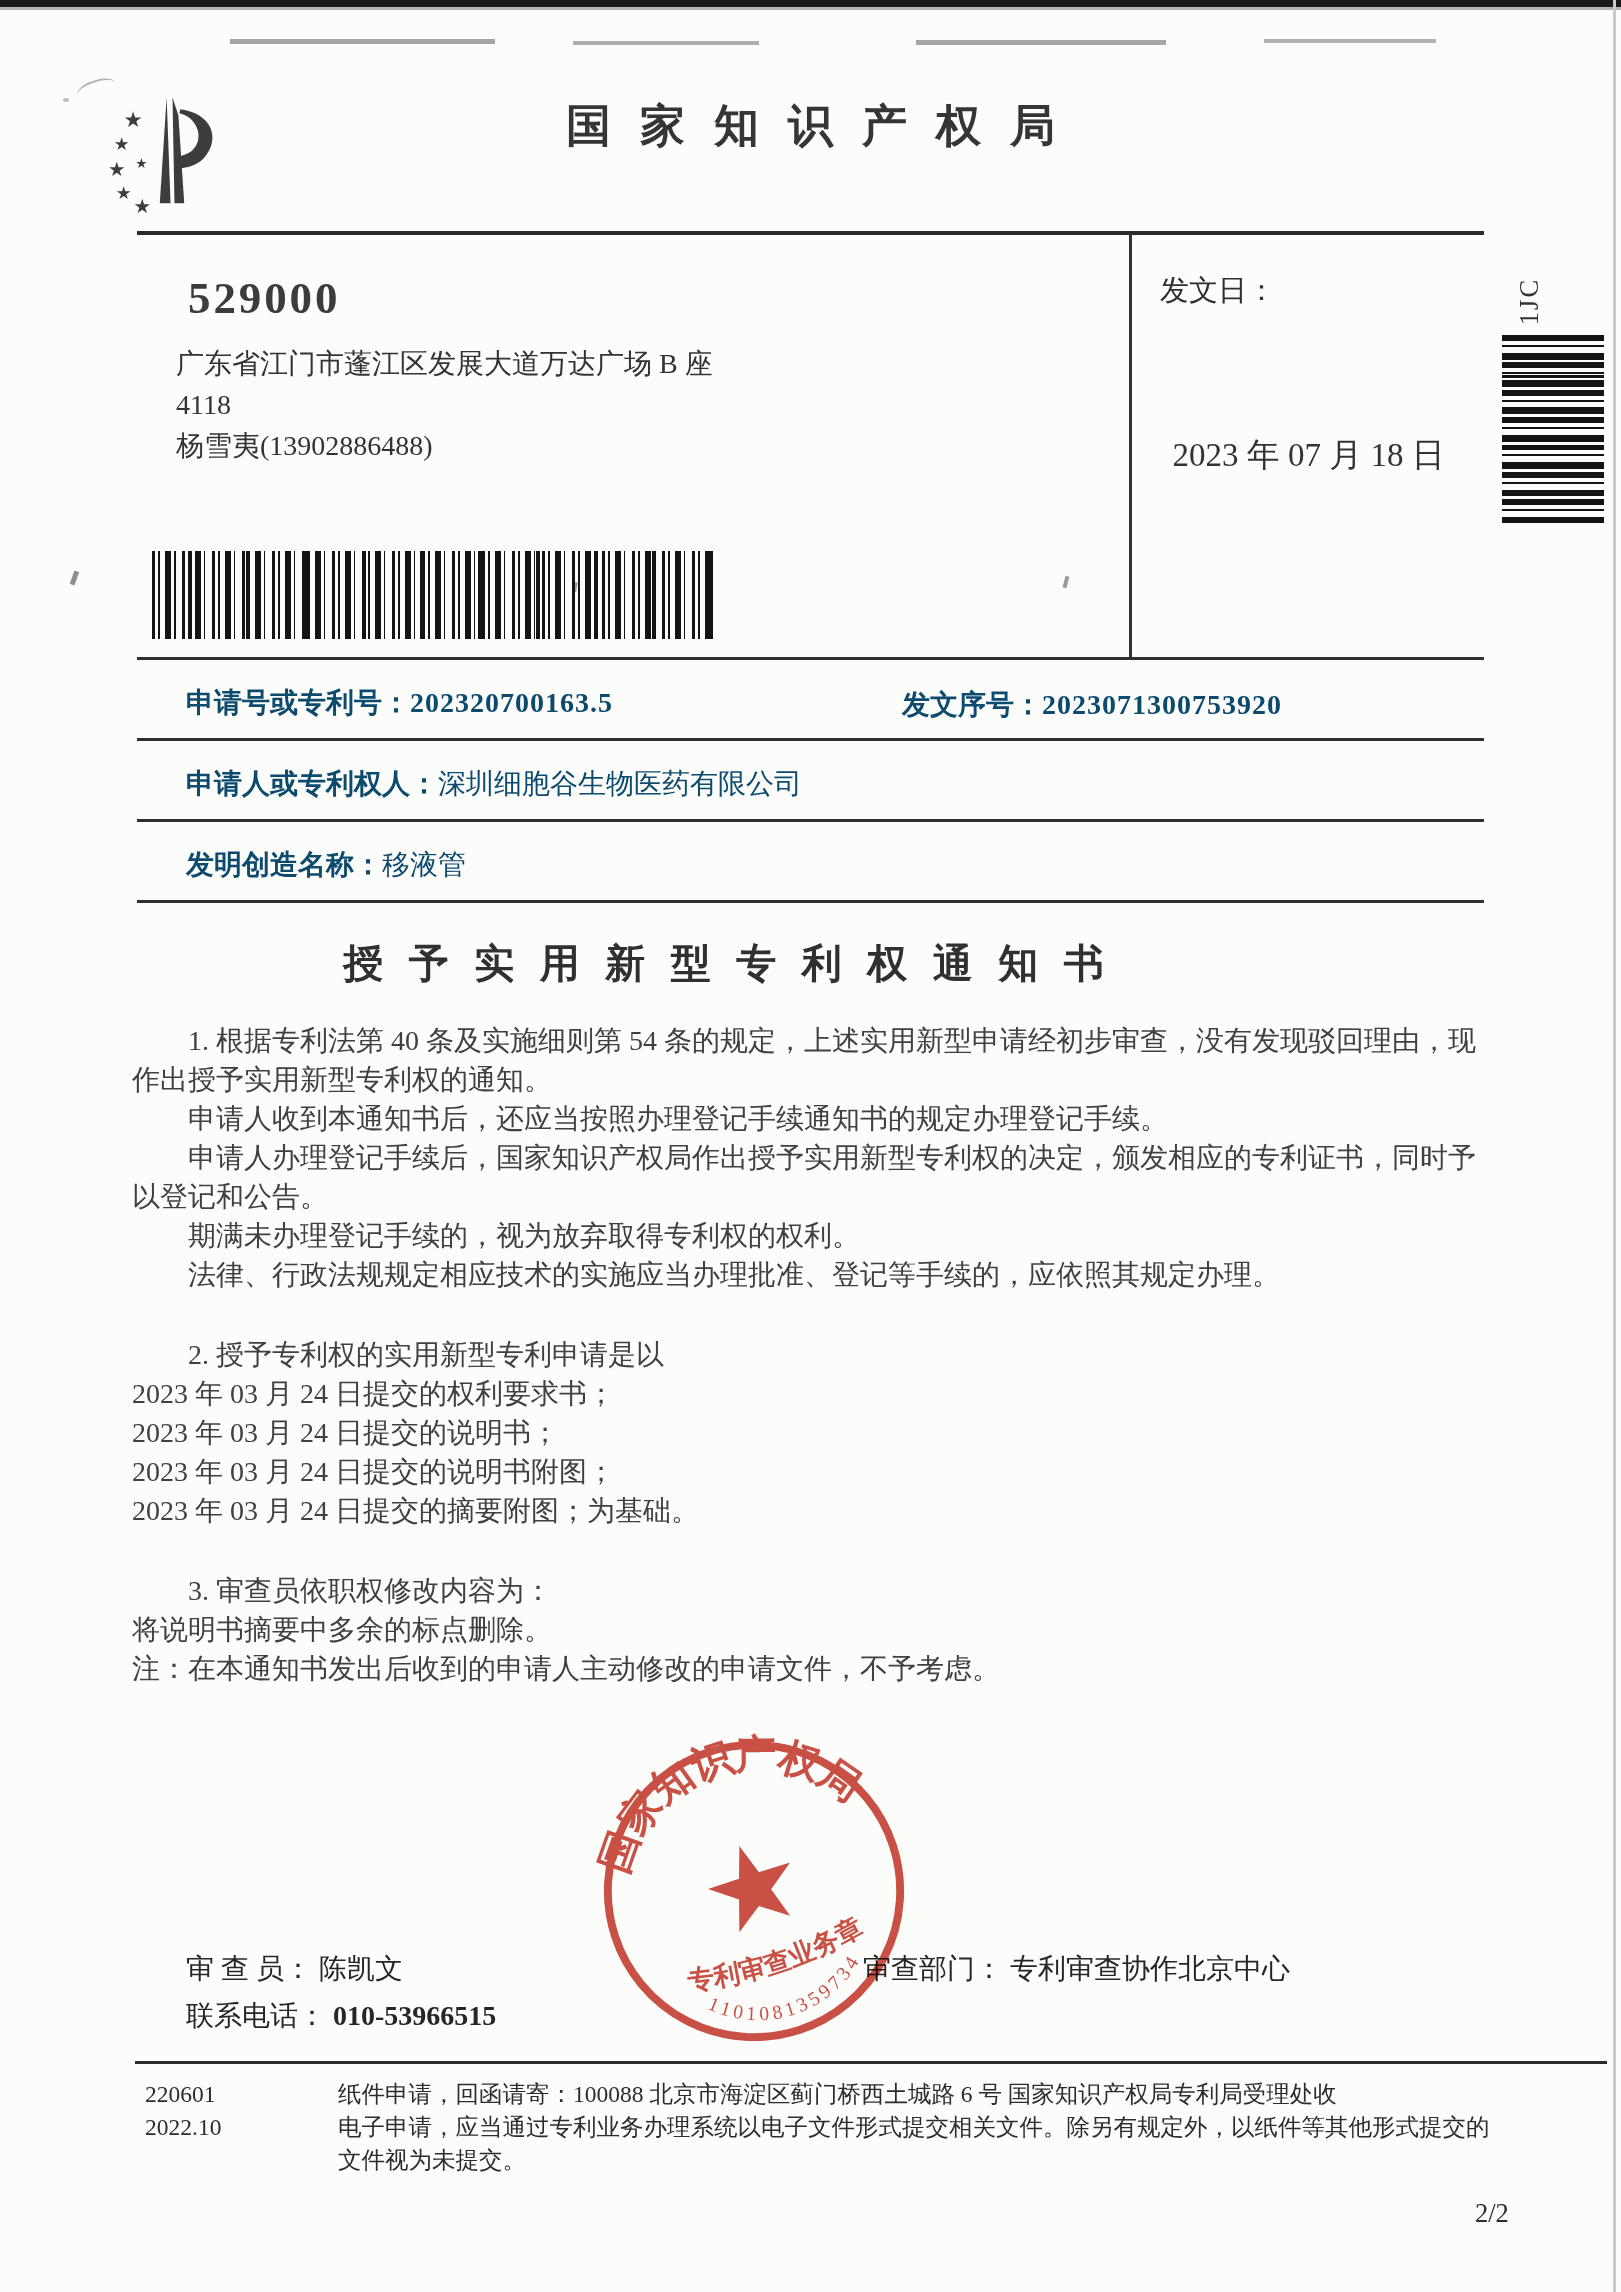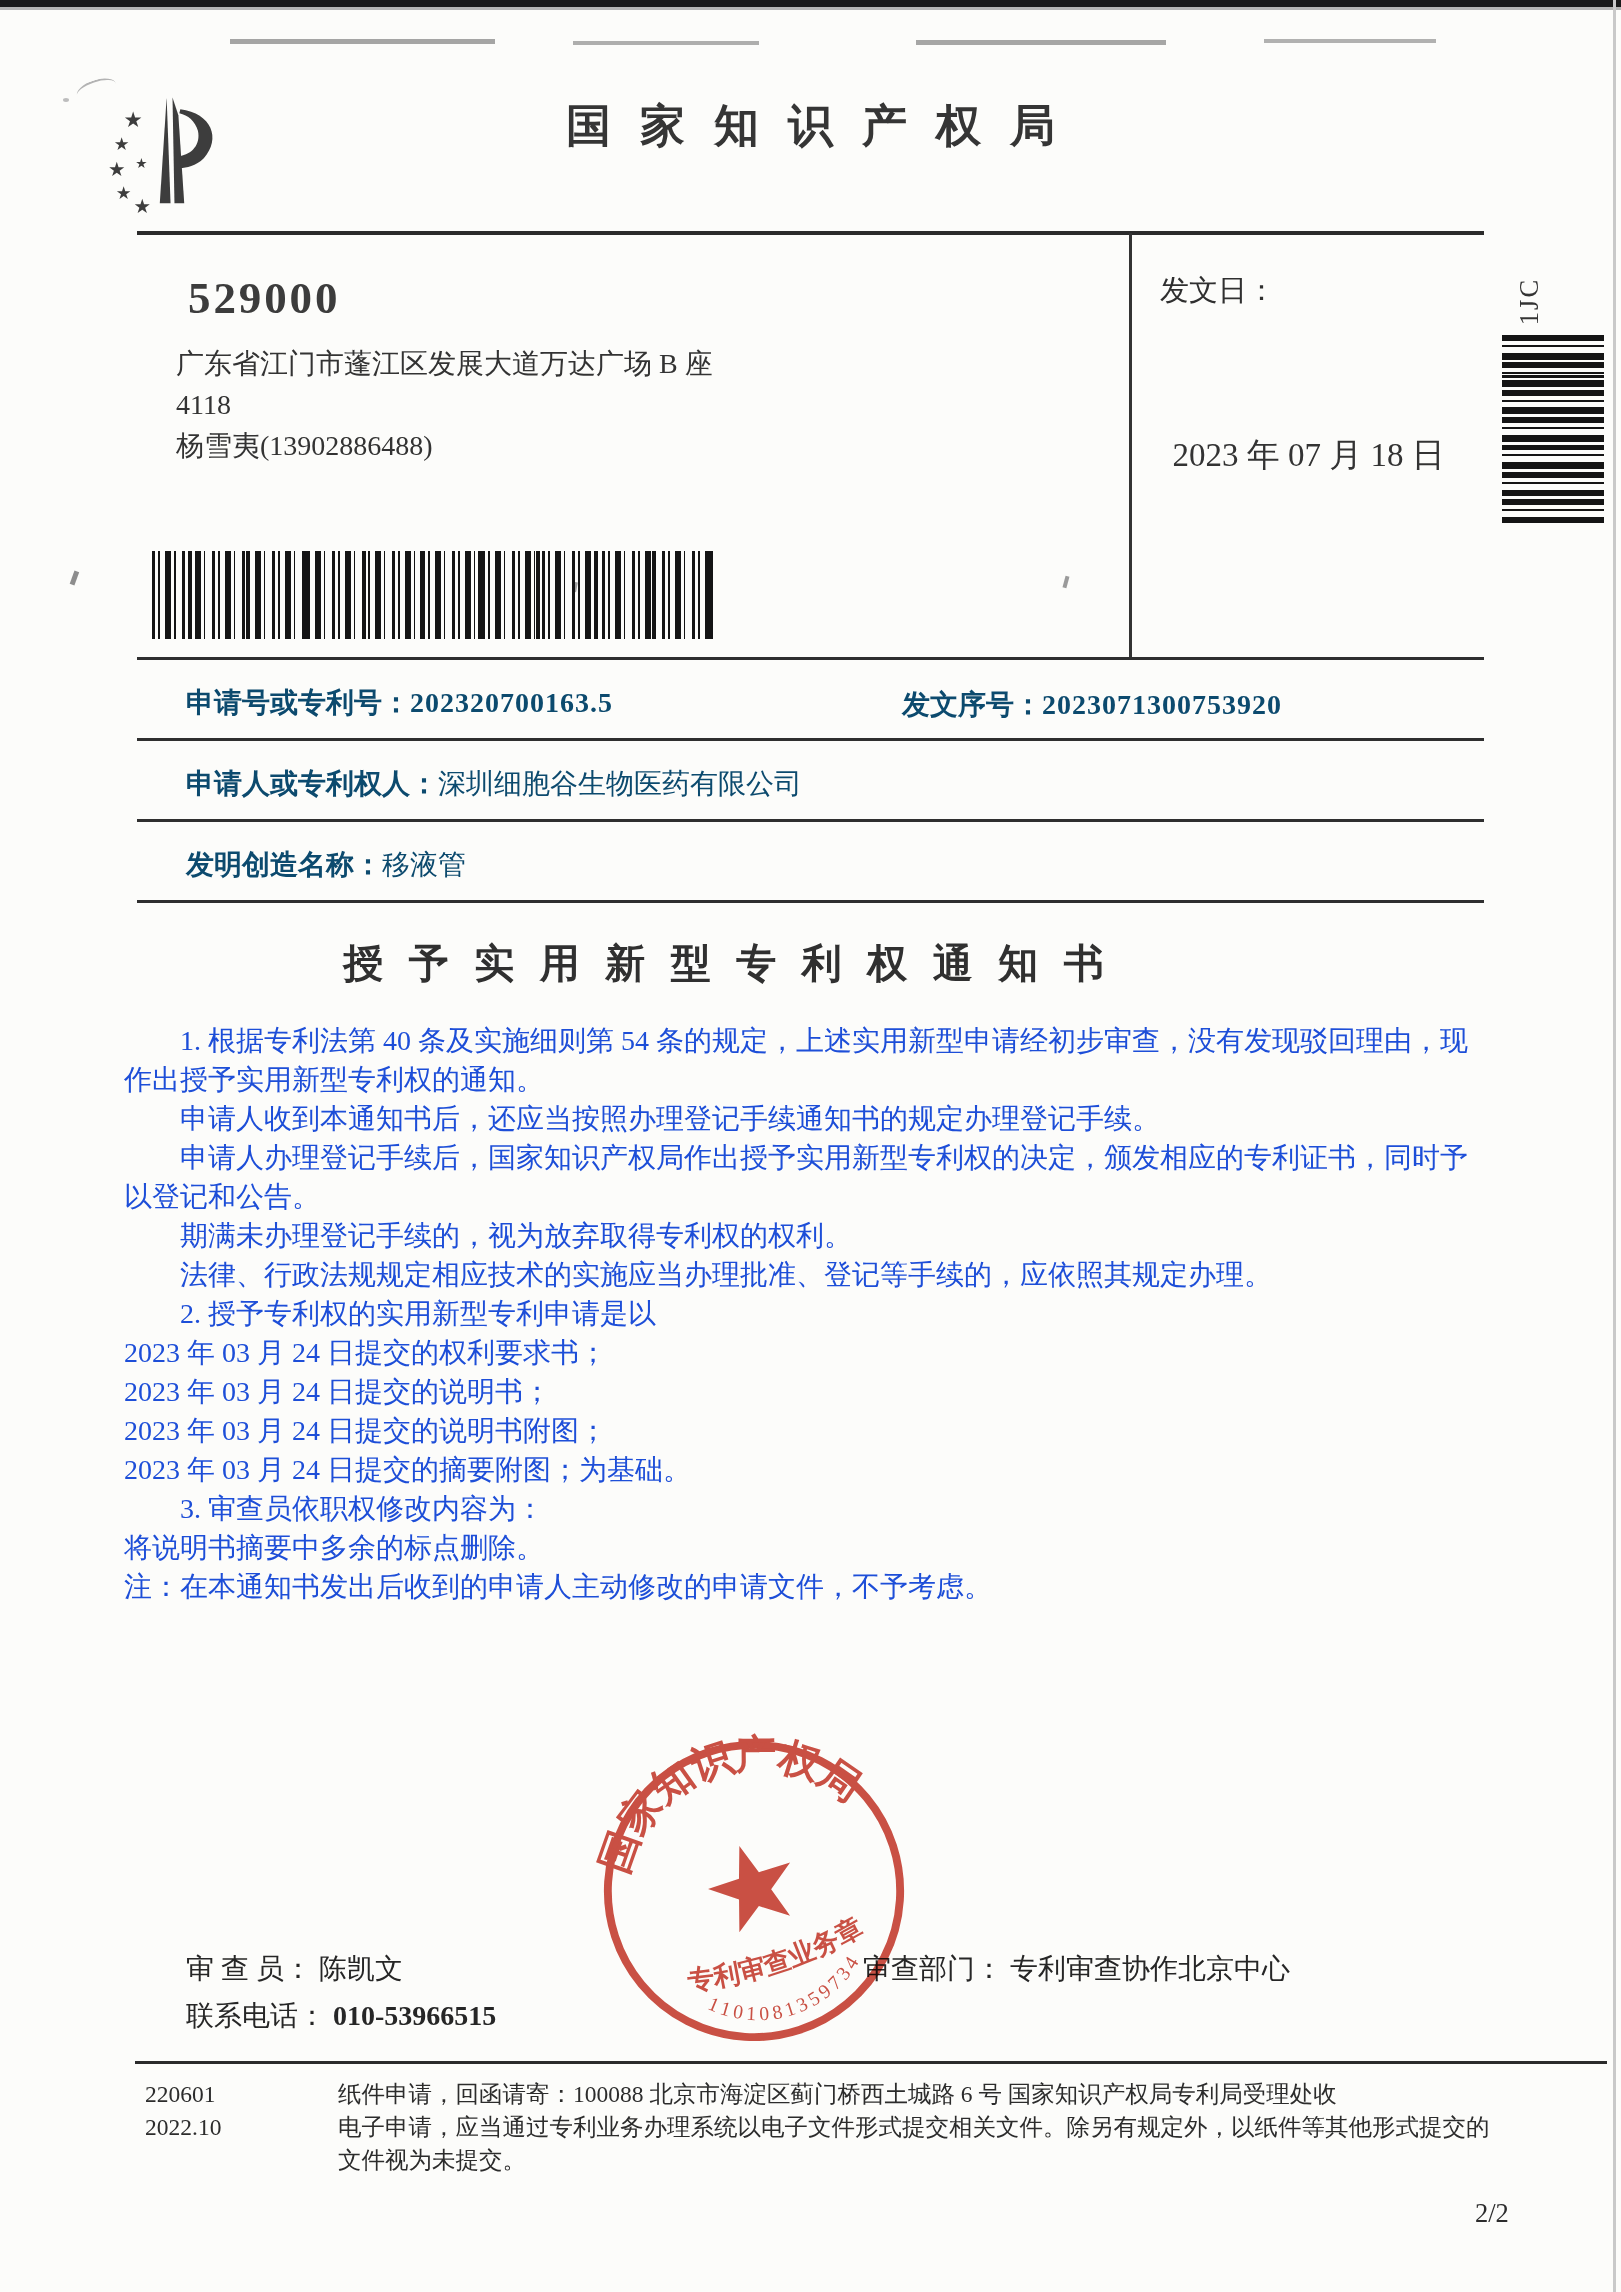"1. 根据专利法第 40 条及实施细则第 54" .body-text { color: #1d4ed8 -> #404040; left: 124px -> 132px }
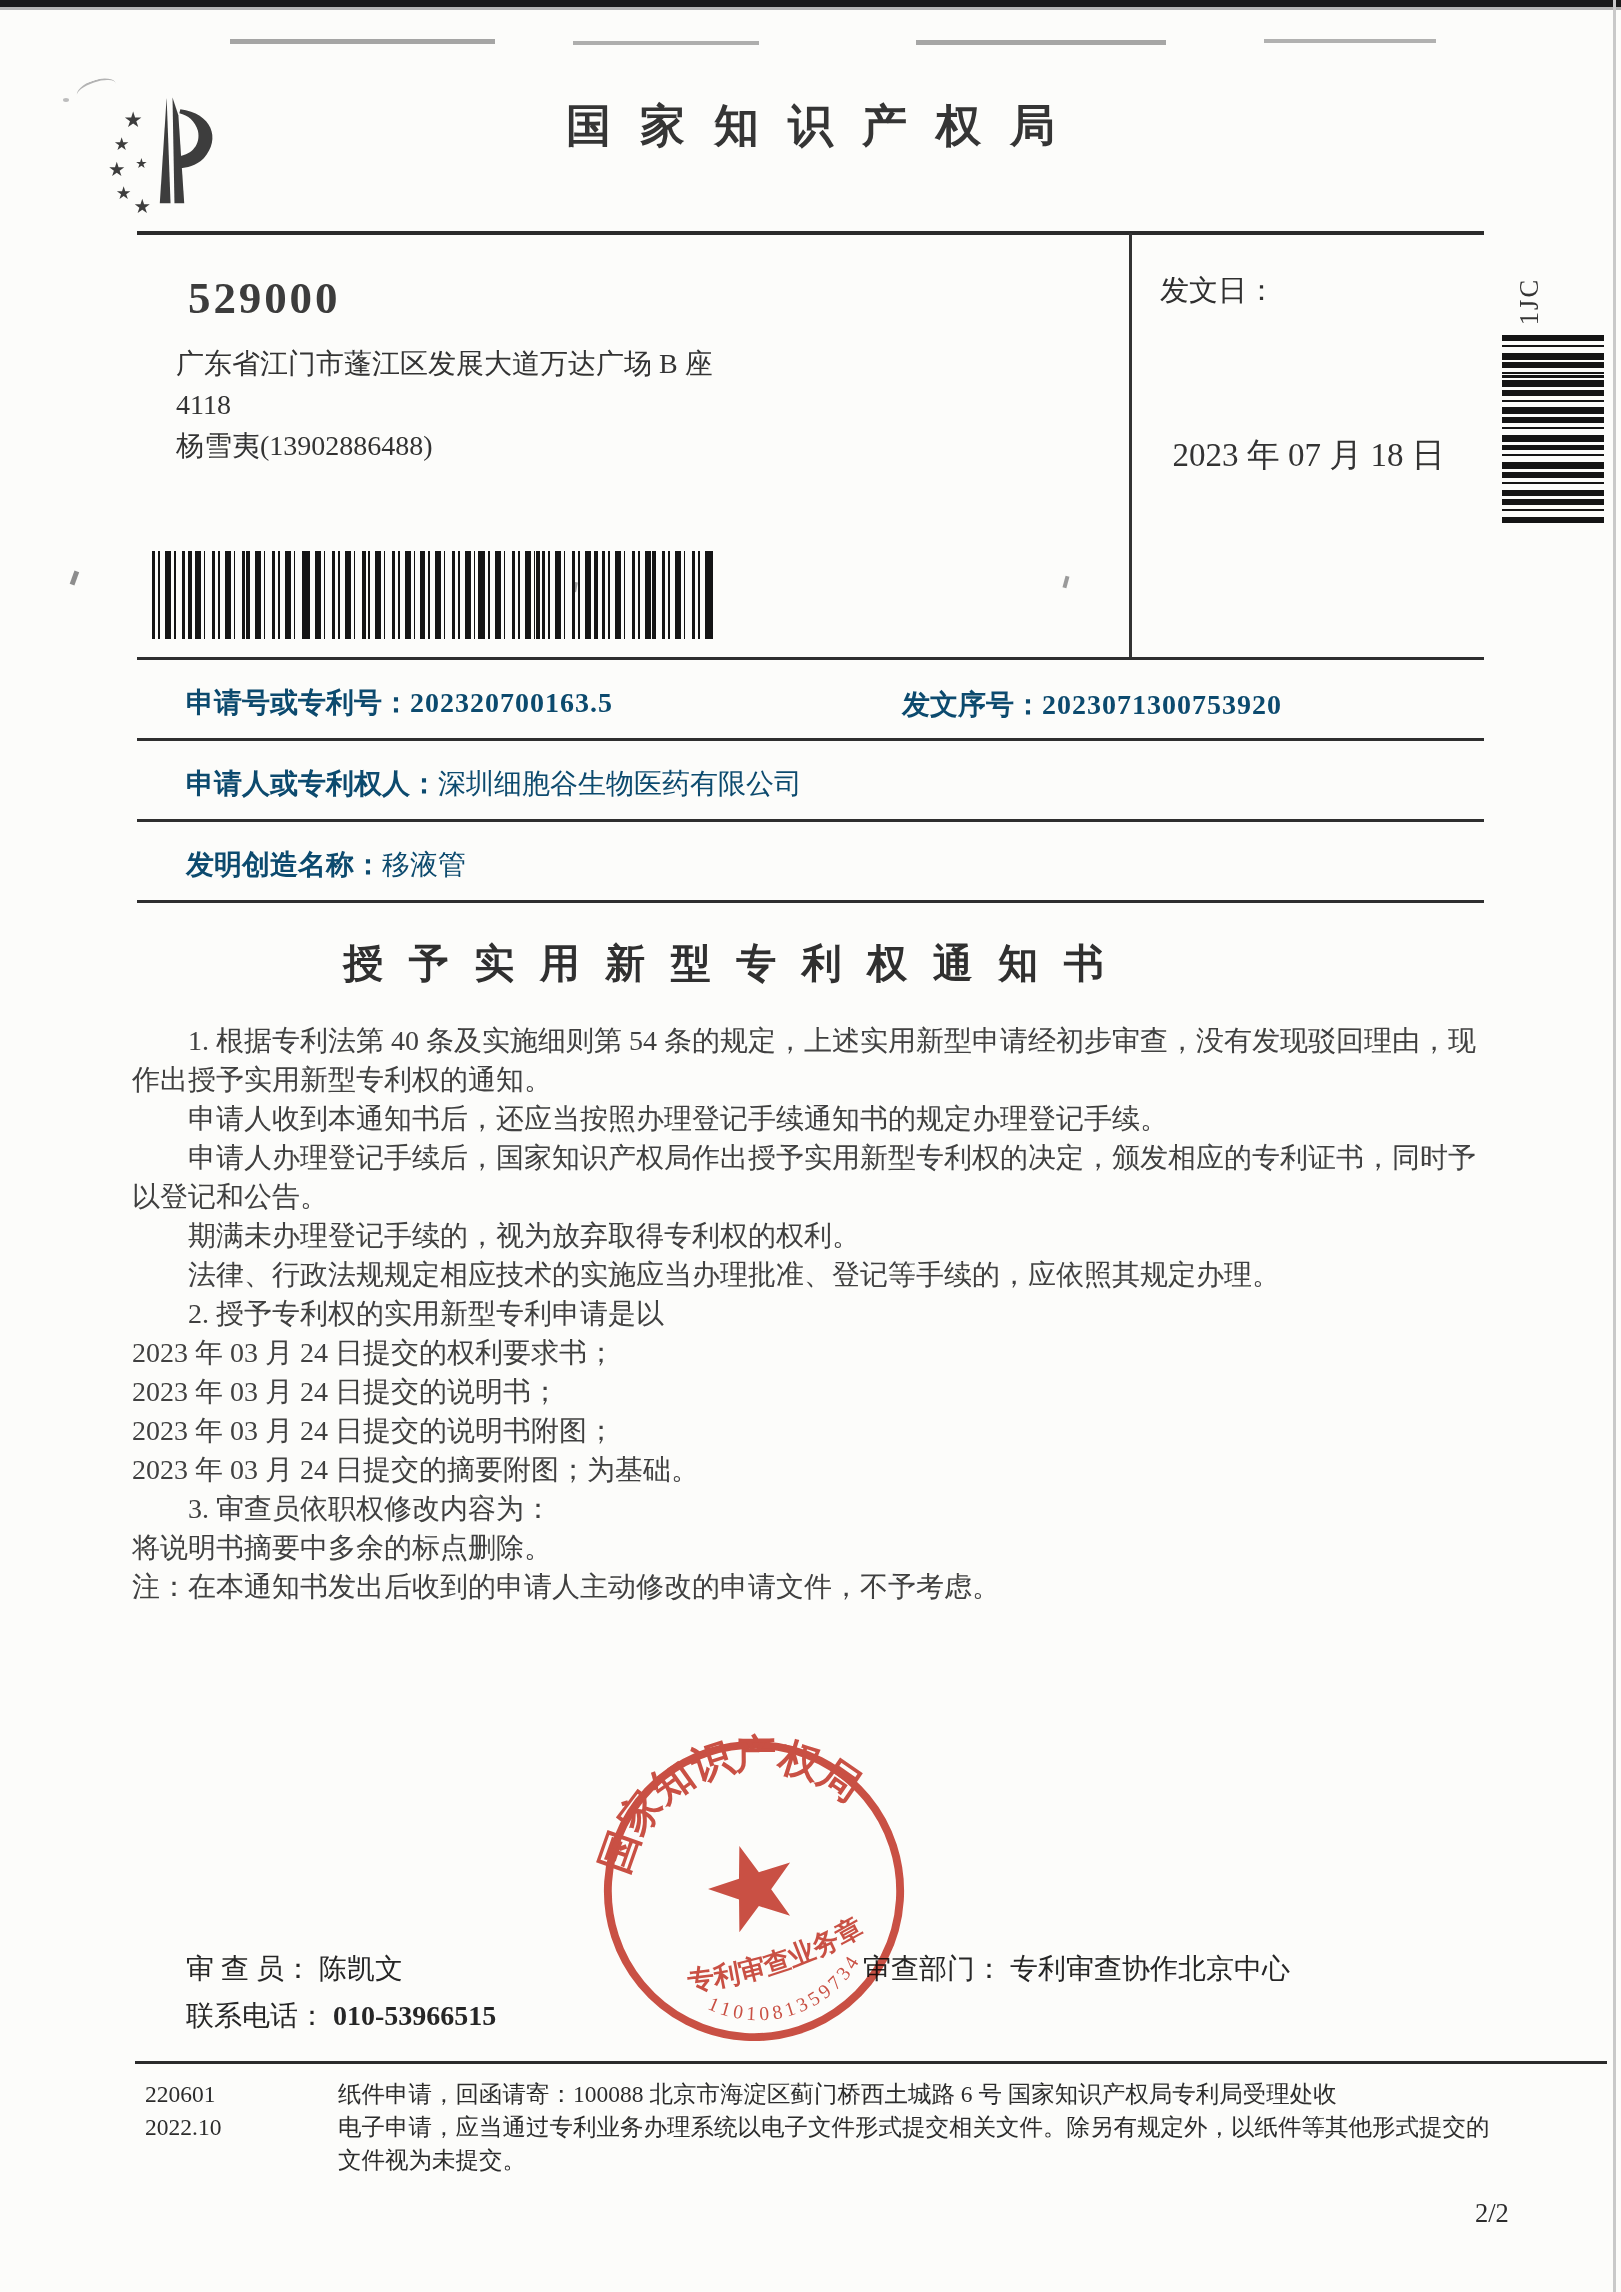"2. 授予专利权的实用新型专利申请是以" .body-text p.gap { margin-top: none -> 41px }
